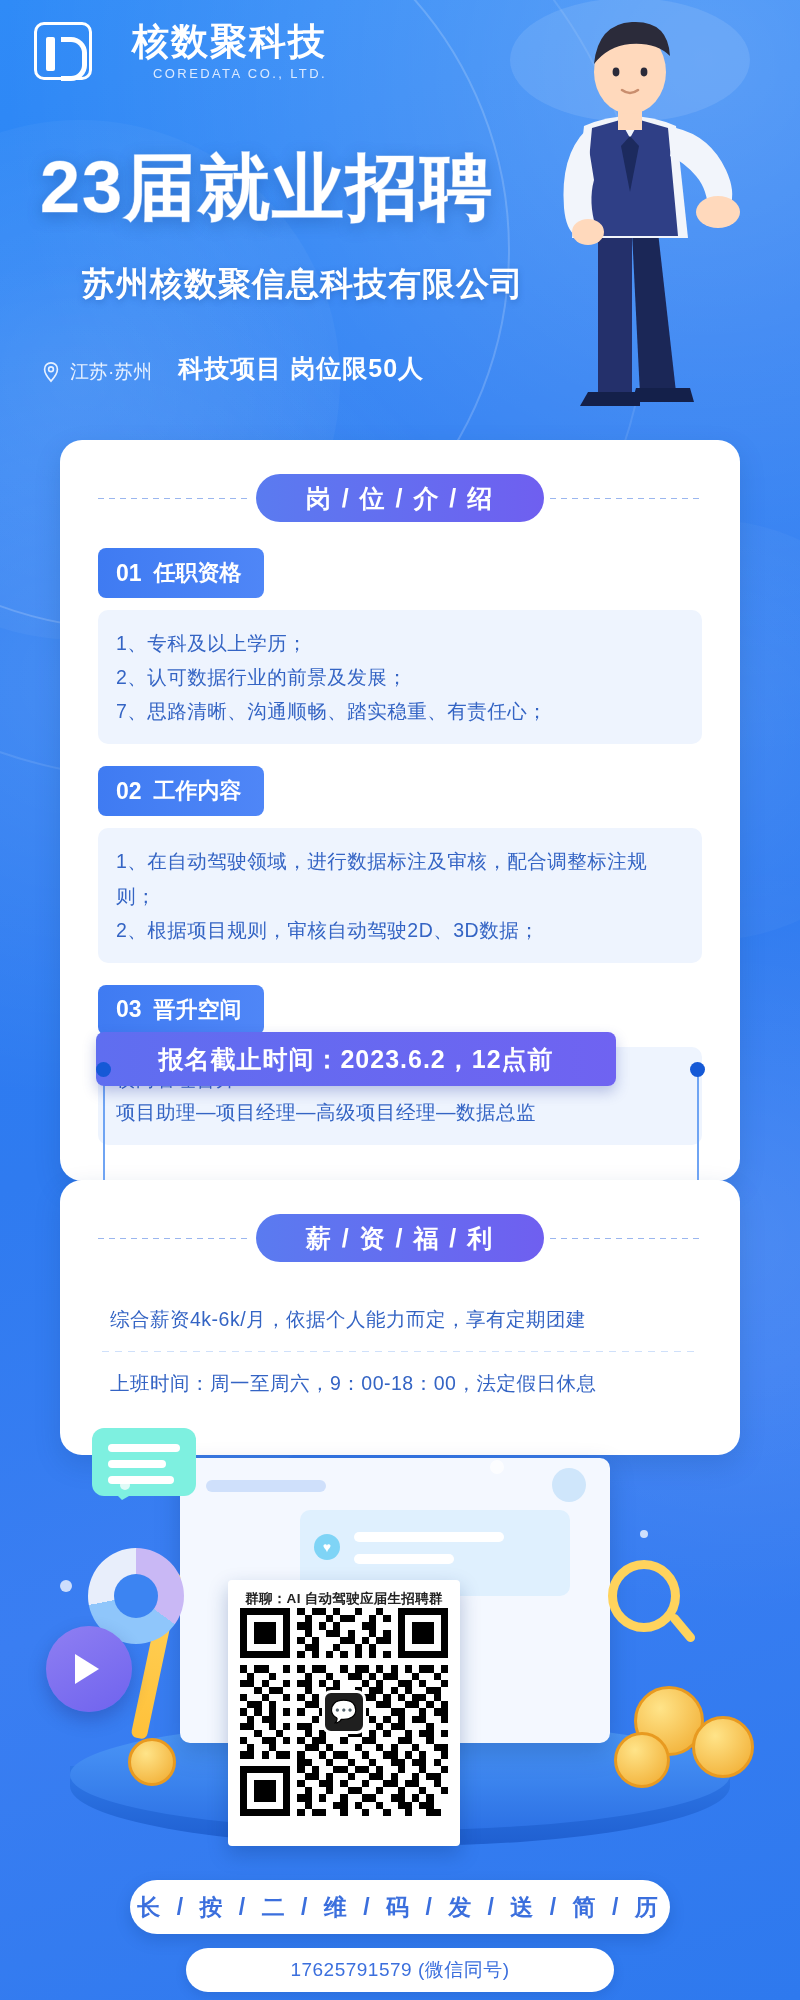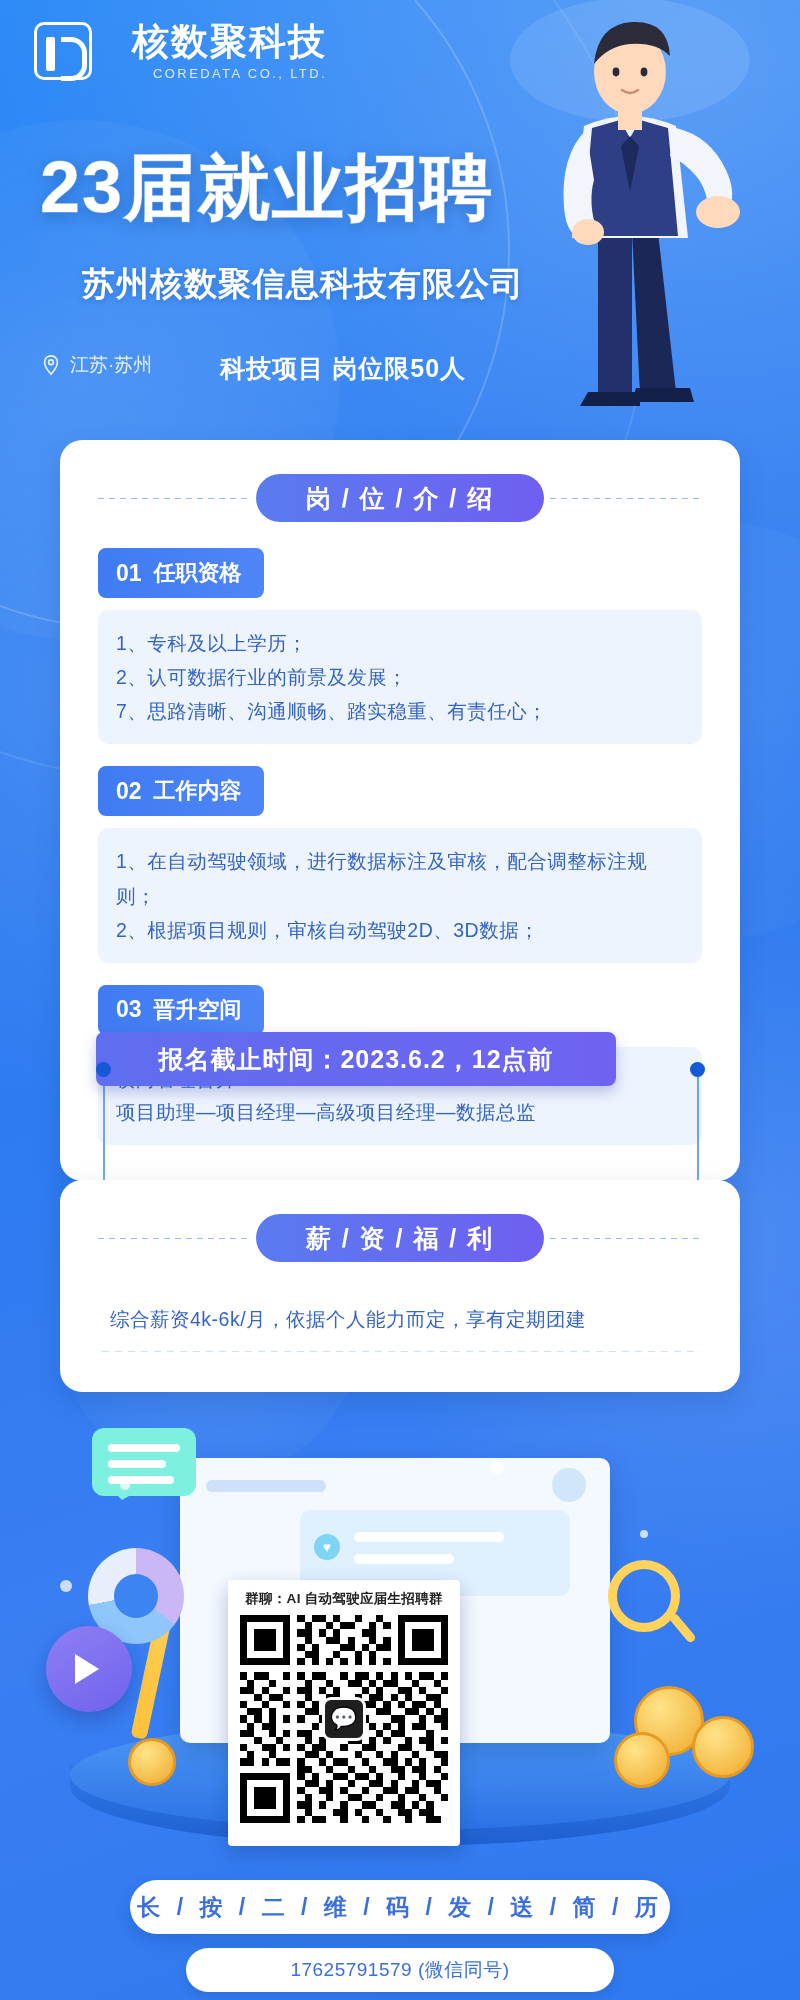"江苏·苏州" .meta-row { align-items: flex-start -> flex-end; gap: 68px -> 26px }
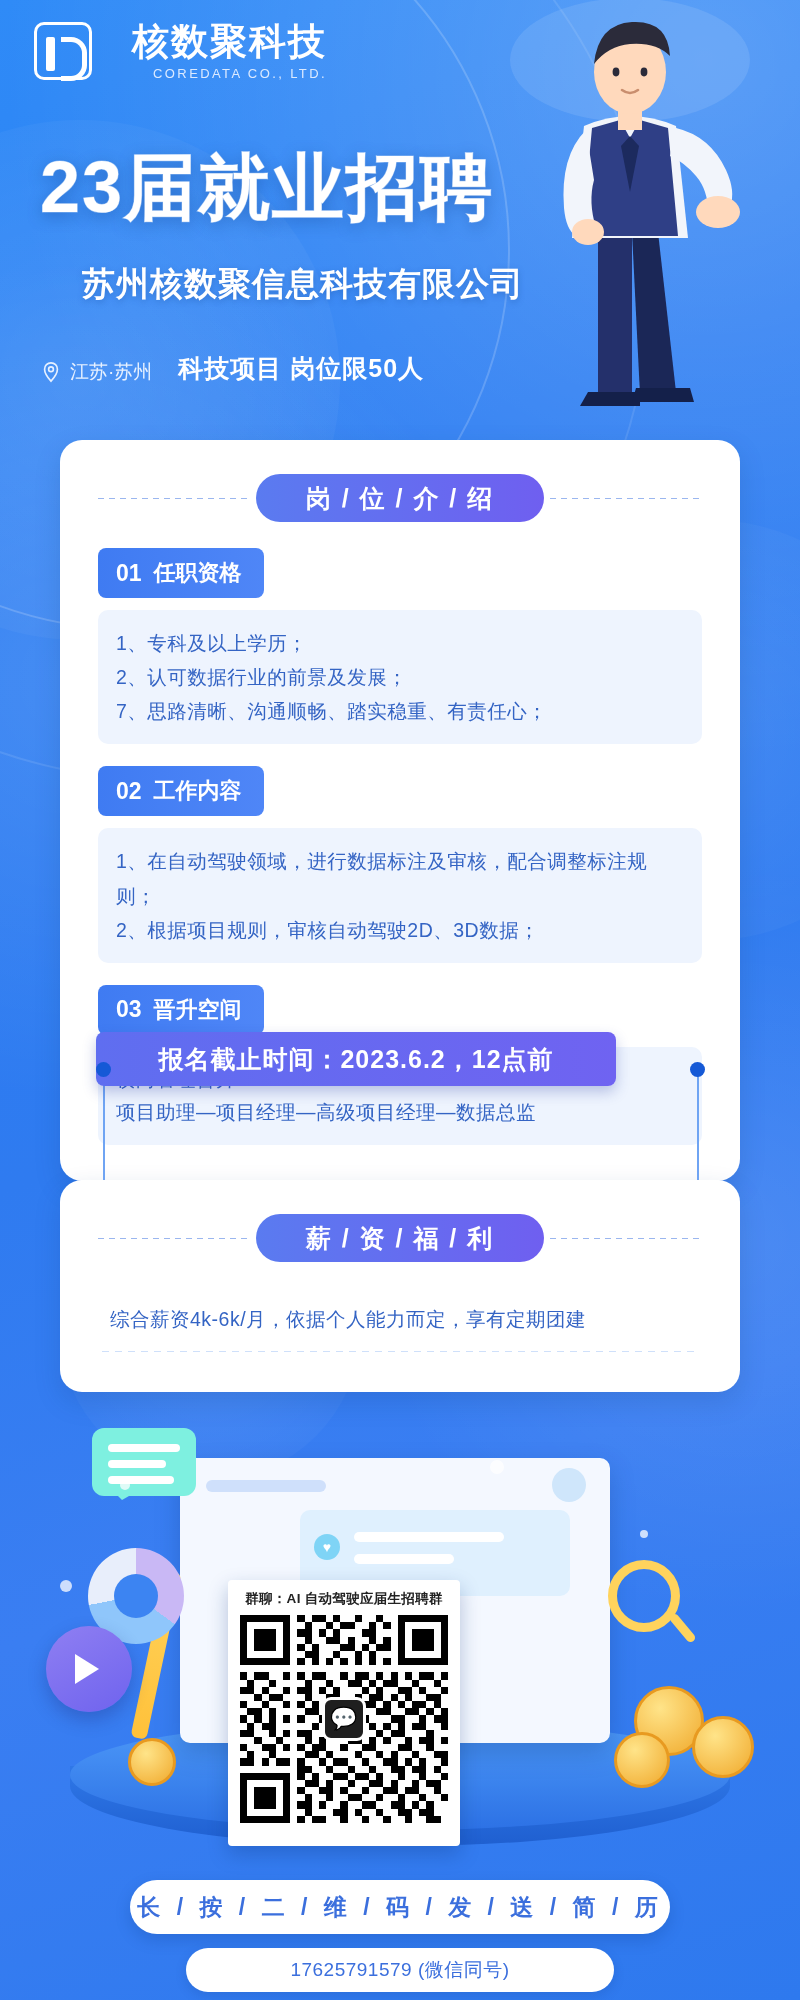"上班时间：周一至周六，9：00-18：00，法定假日休息" div.sal-row { html: none -> <div>上班时间：周一至周六，9：00-18：00，法定假日休息</div> }
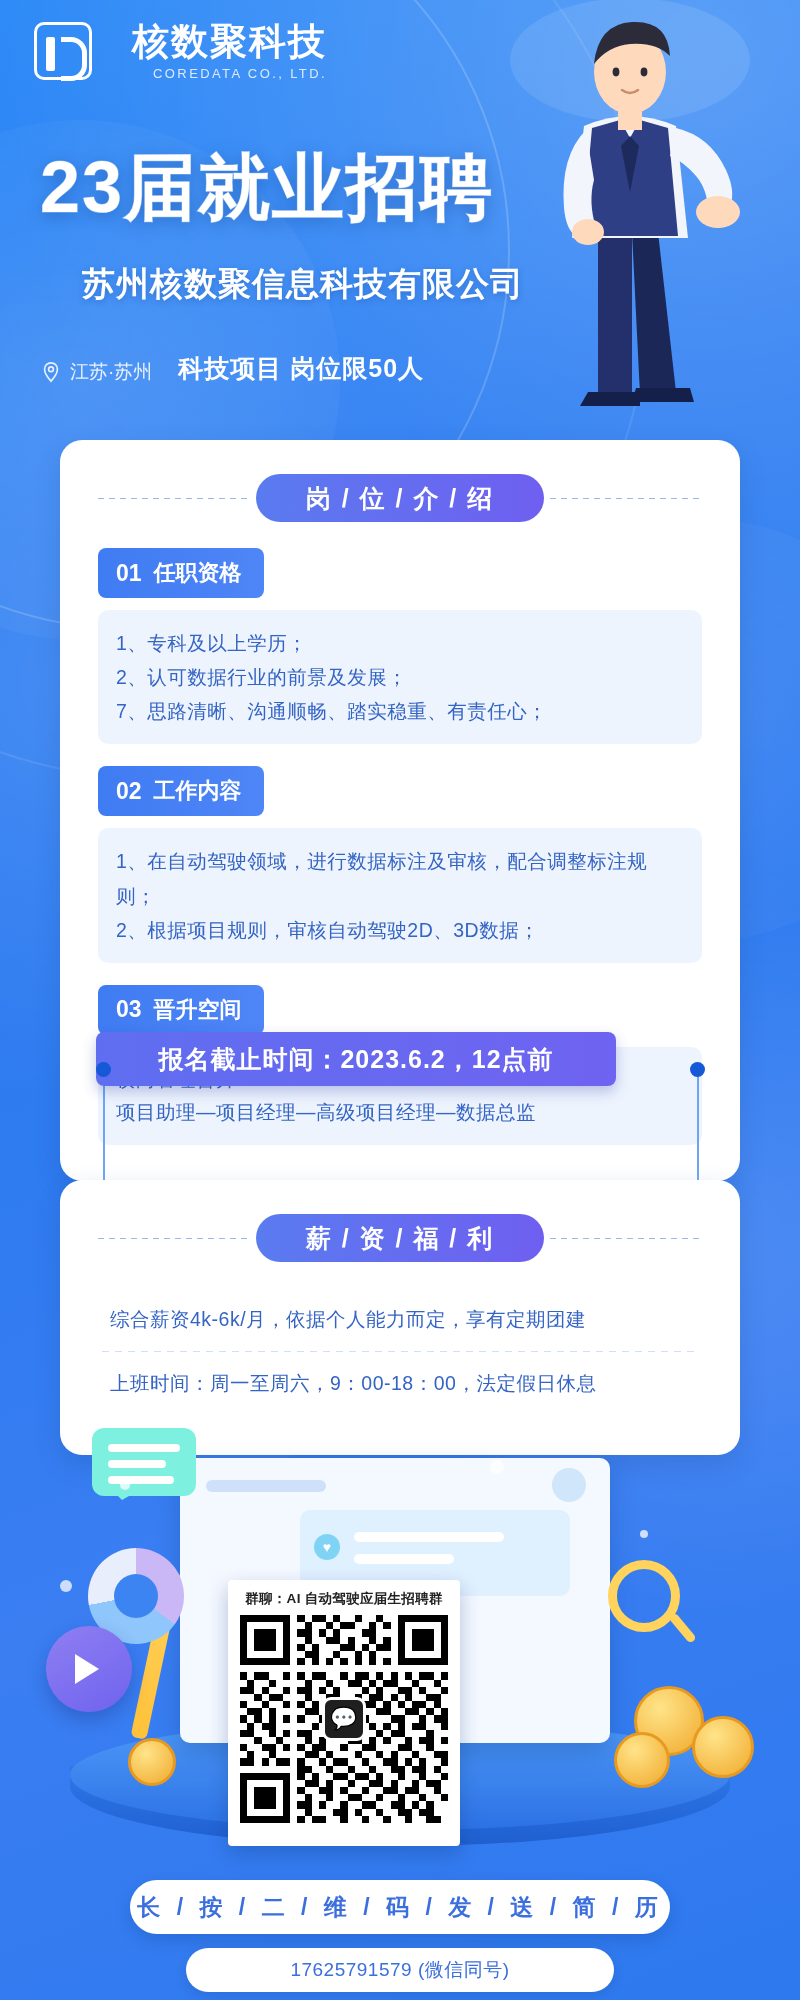"群聊：AI 自动驾驶应届生招聘群" .qr-cap { margin-bottom: 7px -> none }
